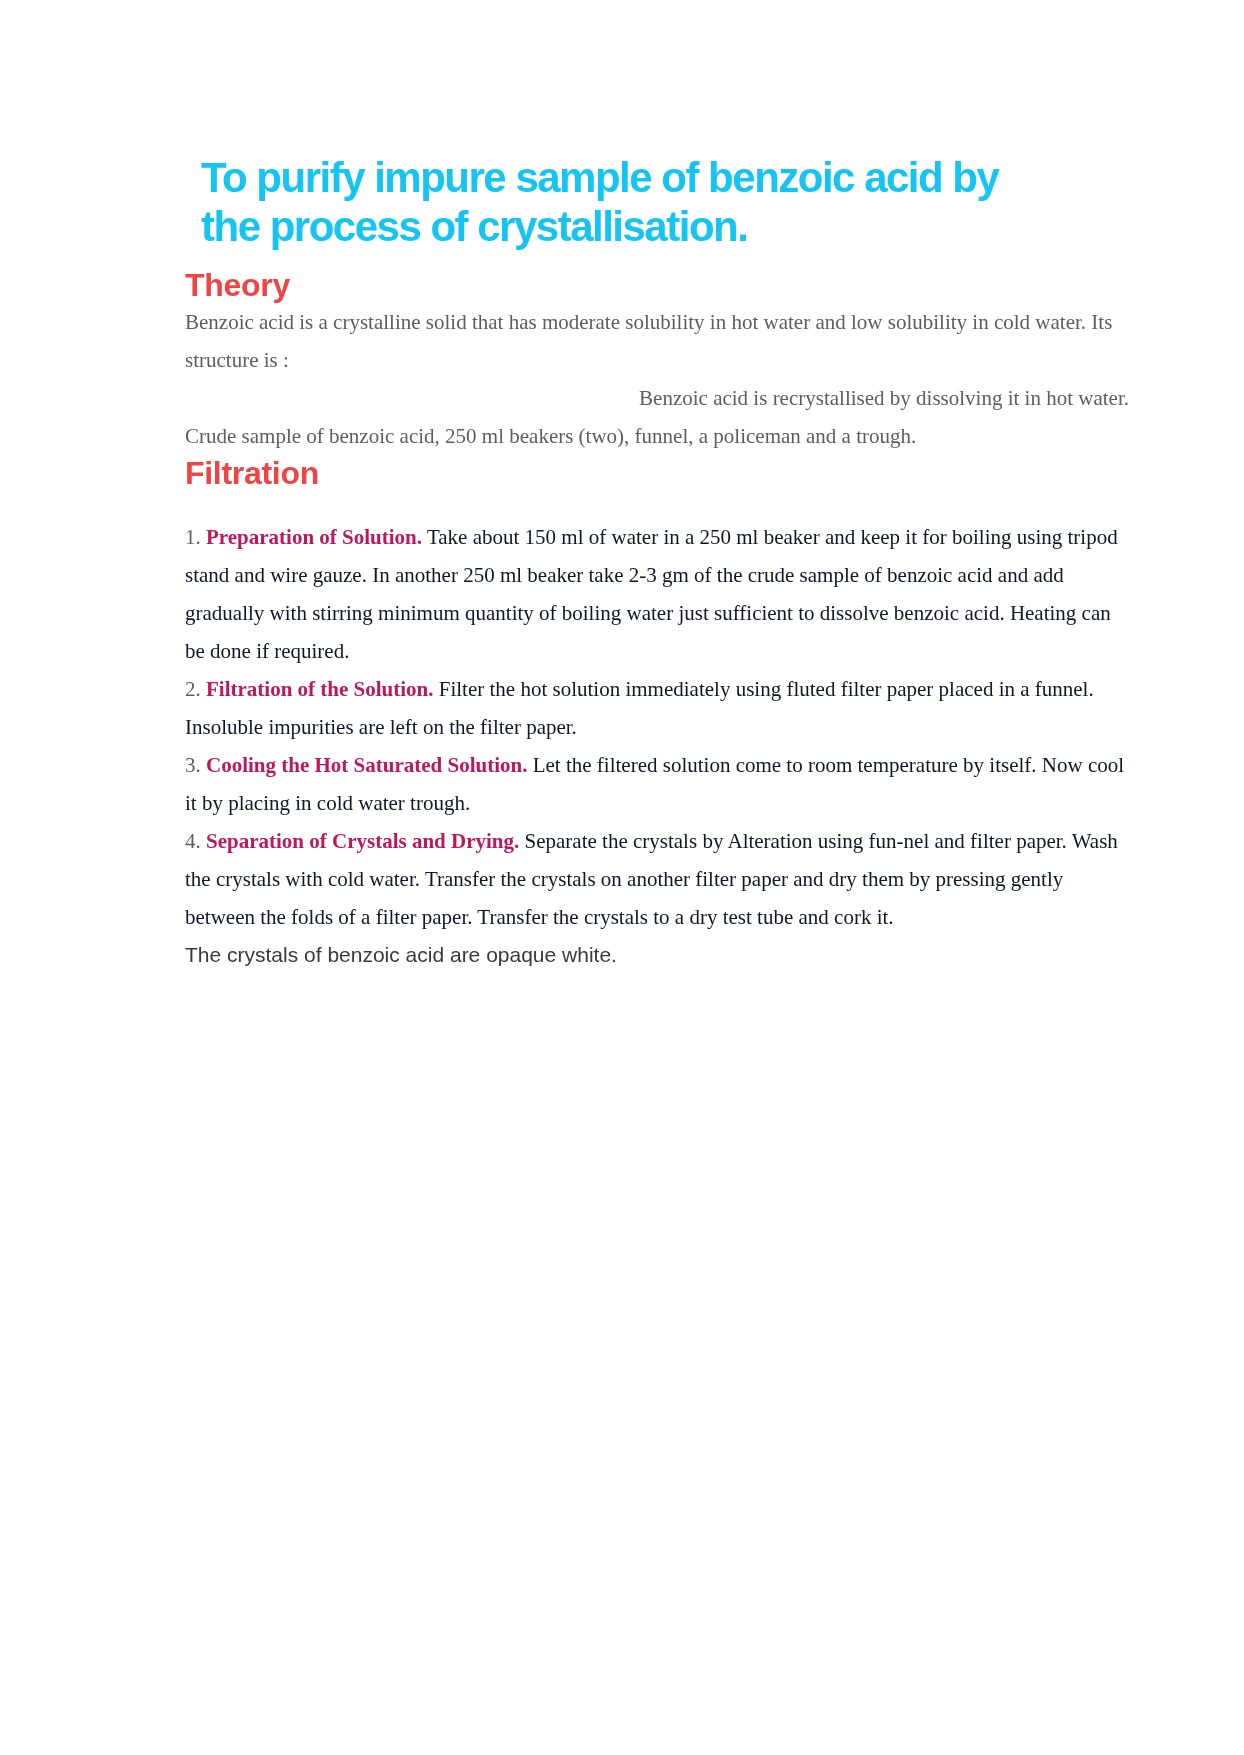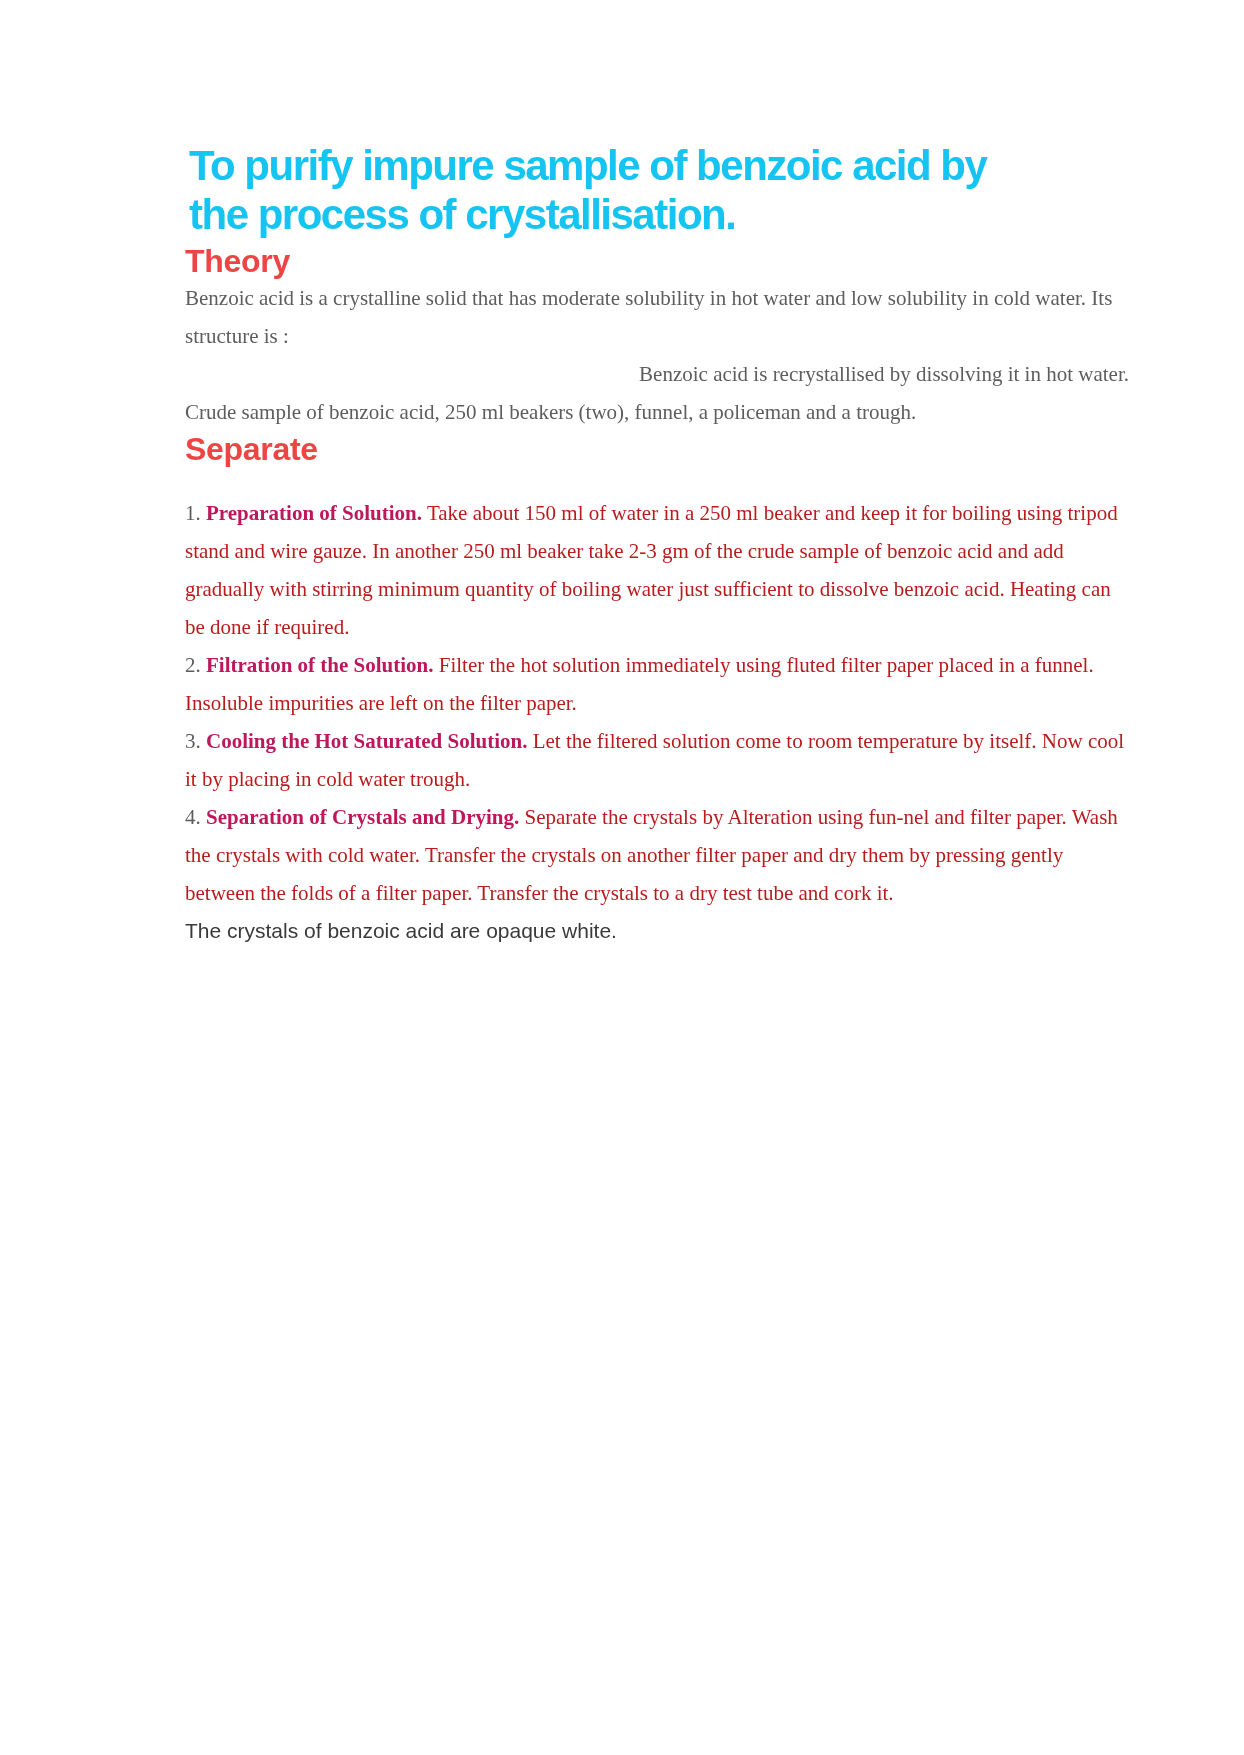"To purify impure sample of" h1.title { margin: 4px -> 16px }
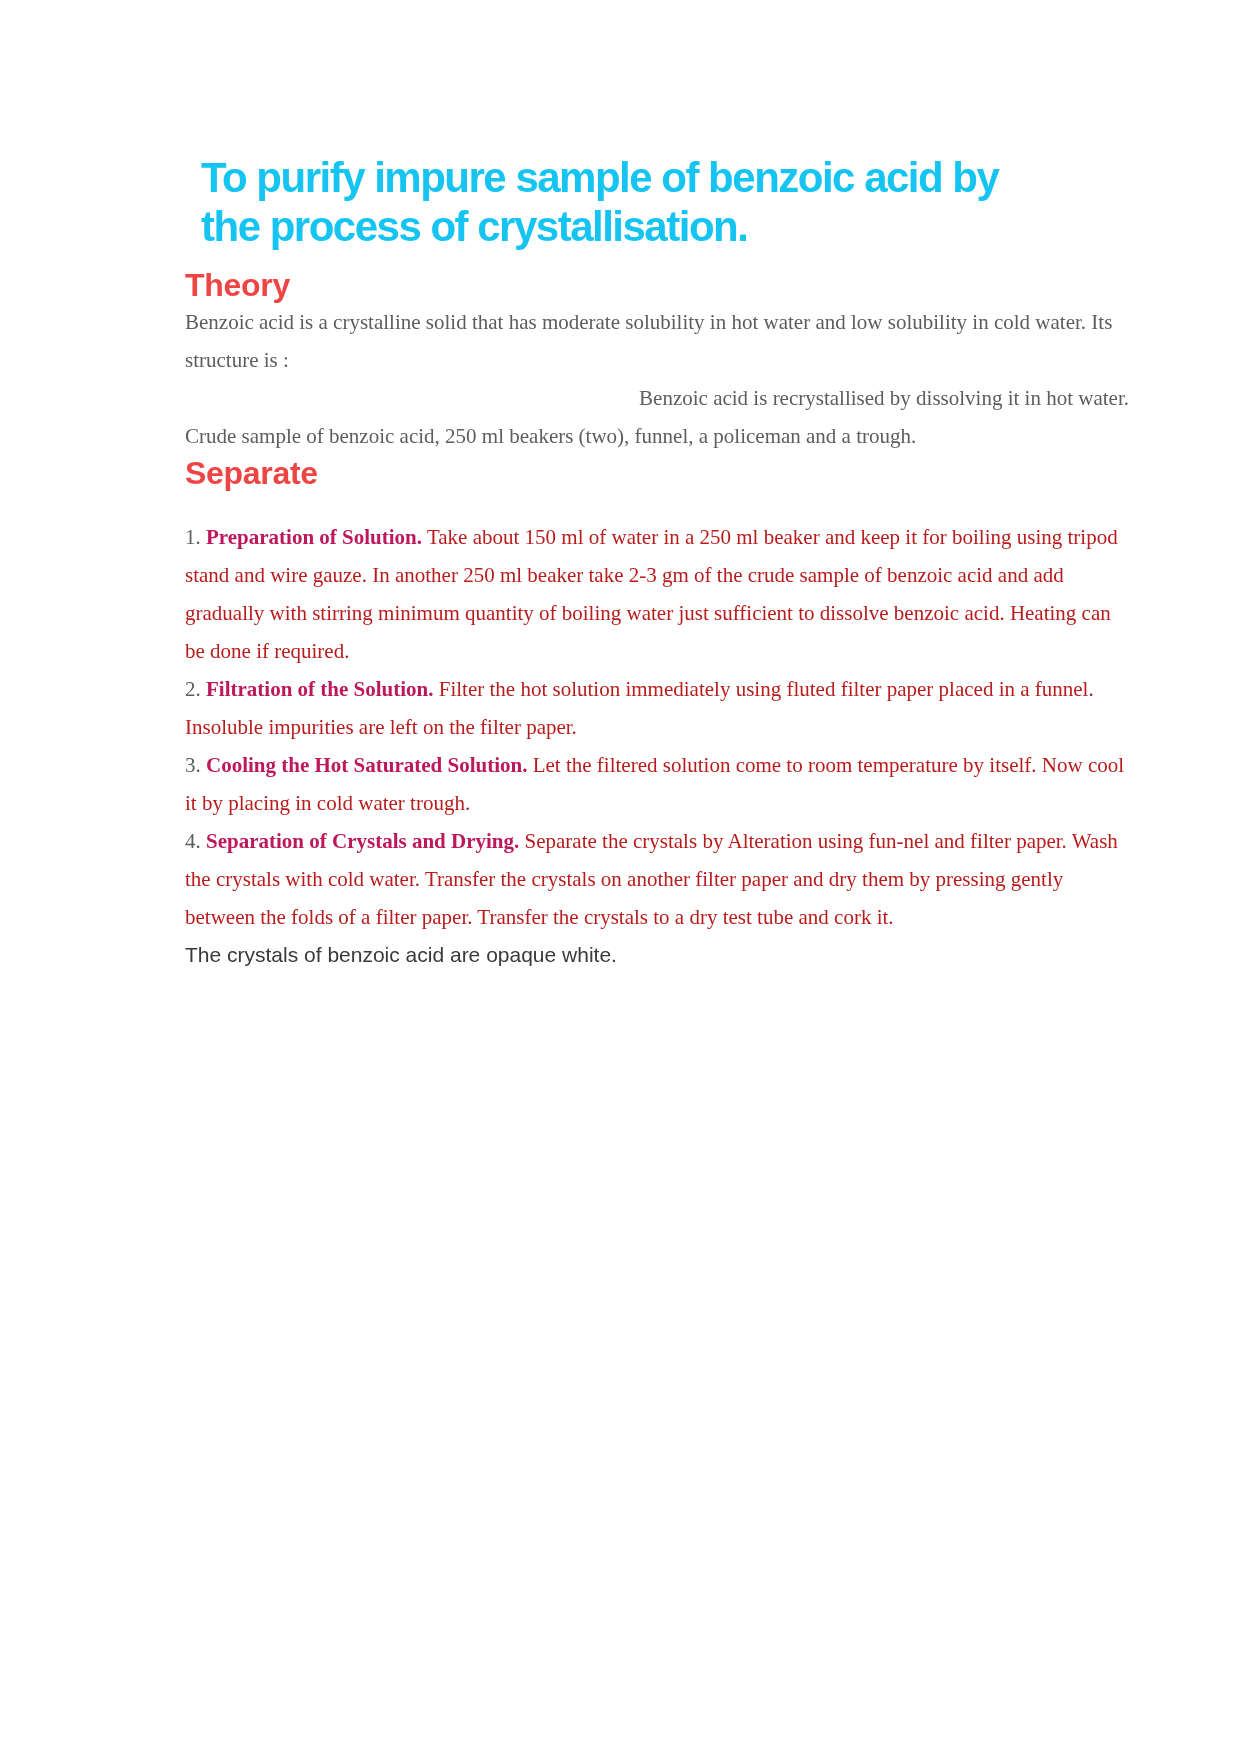"Separate" h2.heading { text: Separate -> Filtration }
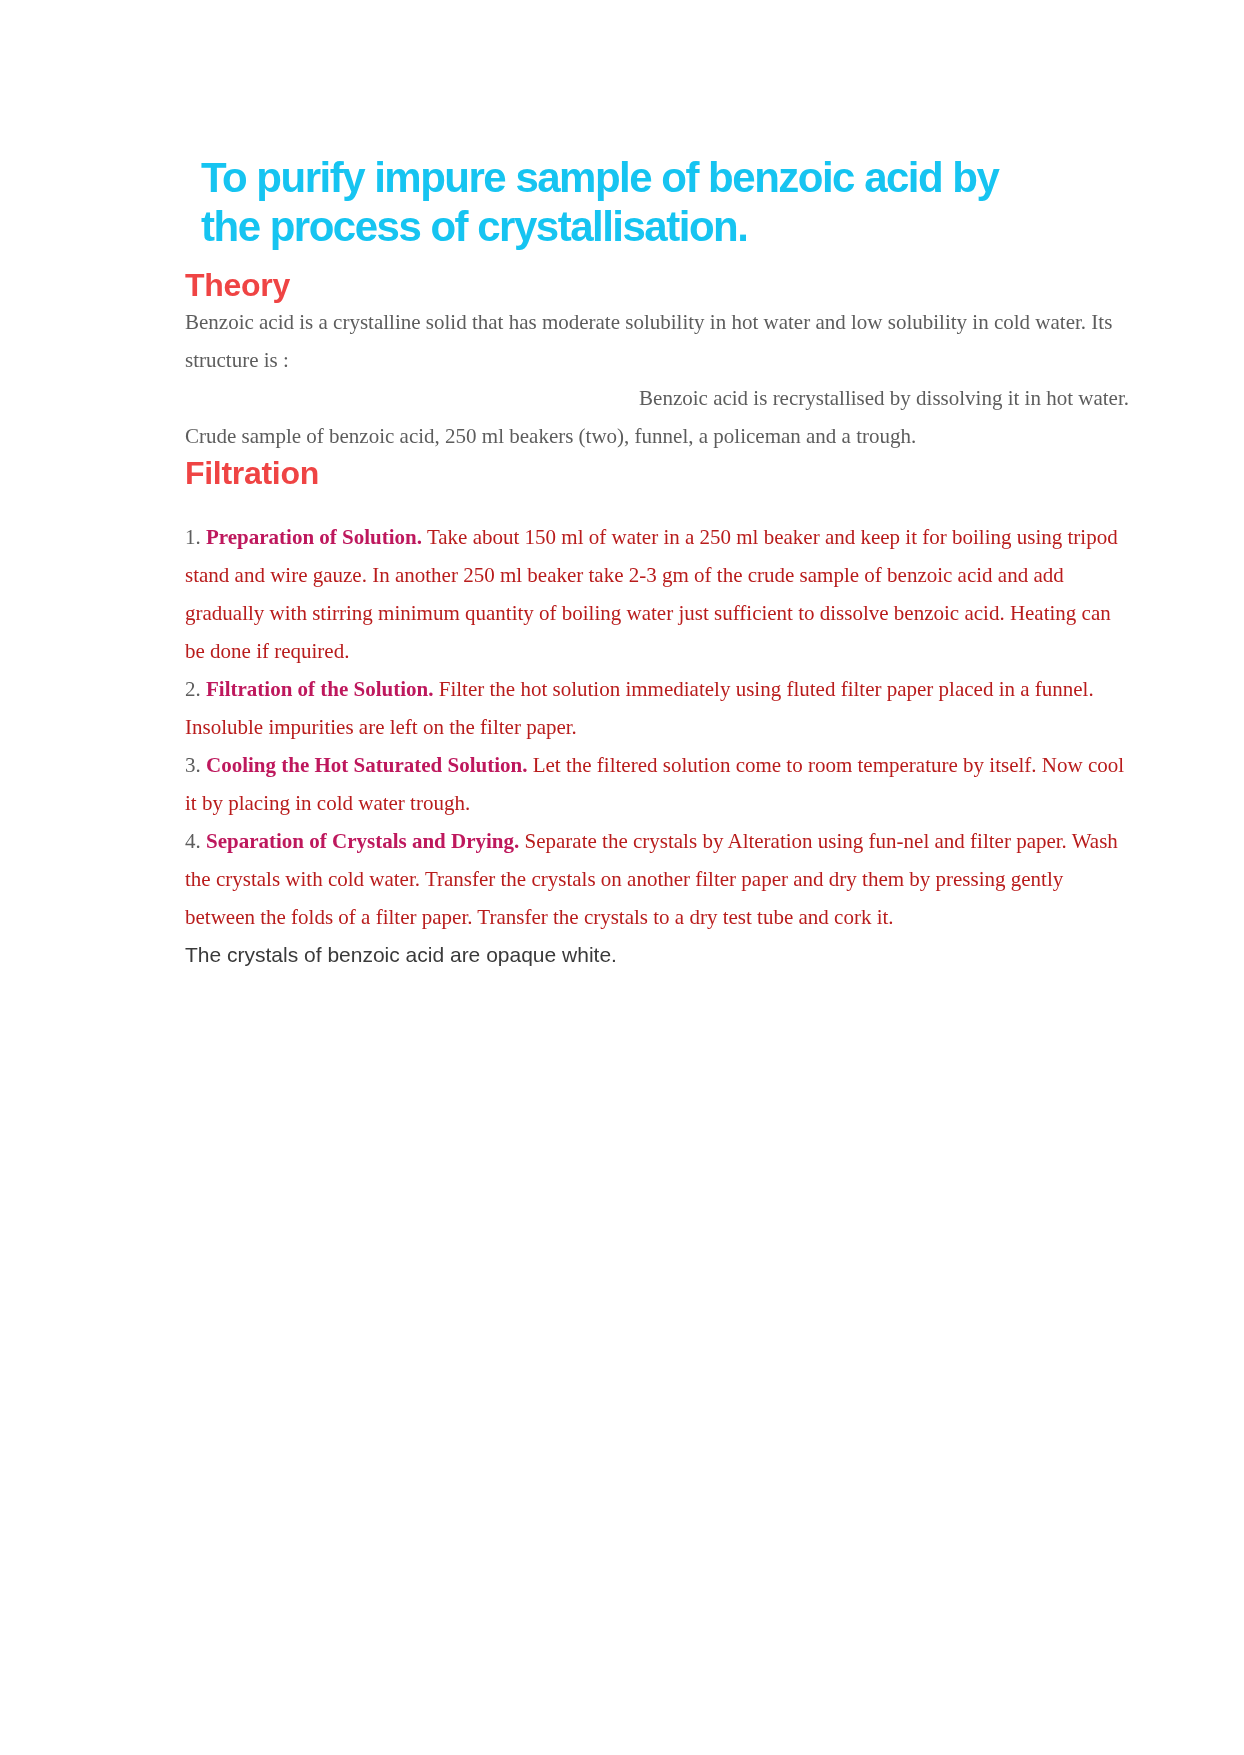"Take about 150 ml of" .step .text { color: #b91c1c -> #0f172a }
